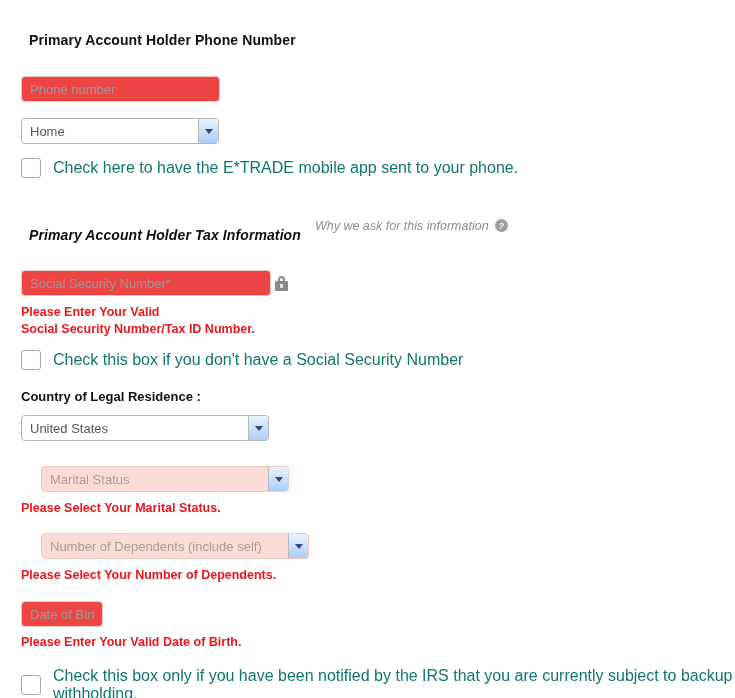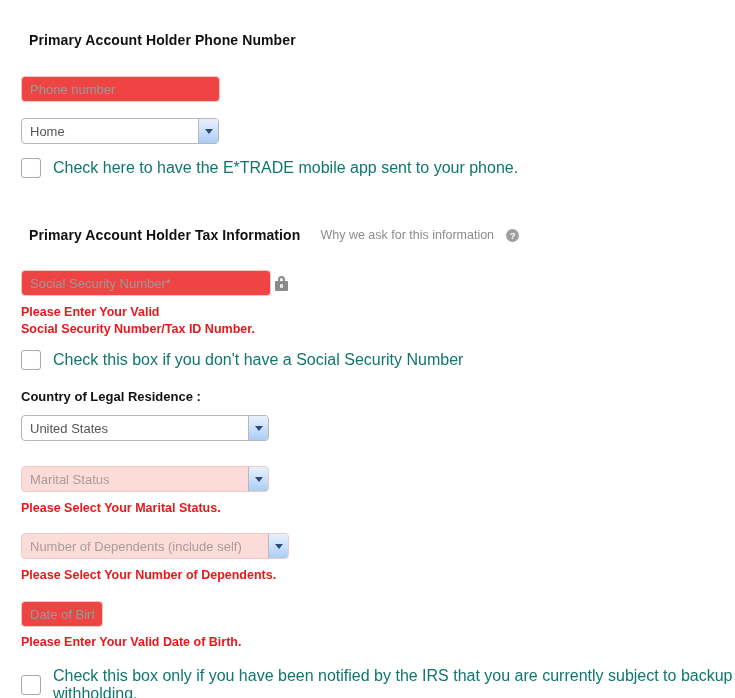"Primary Account Holder Tax Information" .heading-row { align-items: center -> none; font-style: none -> italic; gap: 12px -> 6px }
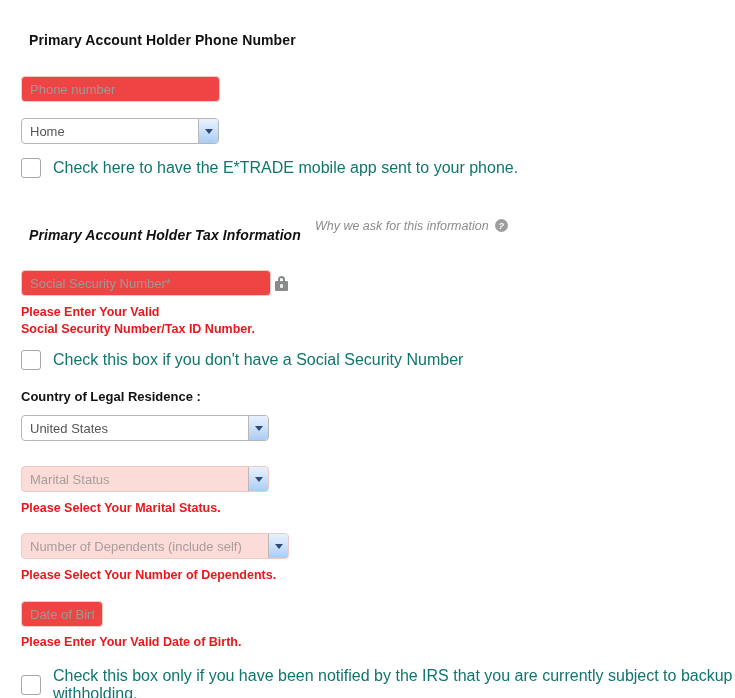"Marital Status" .select.error { margin-left: none -> 20px }
